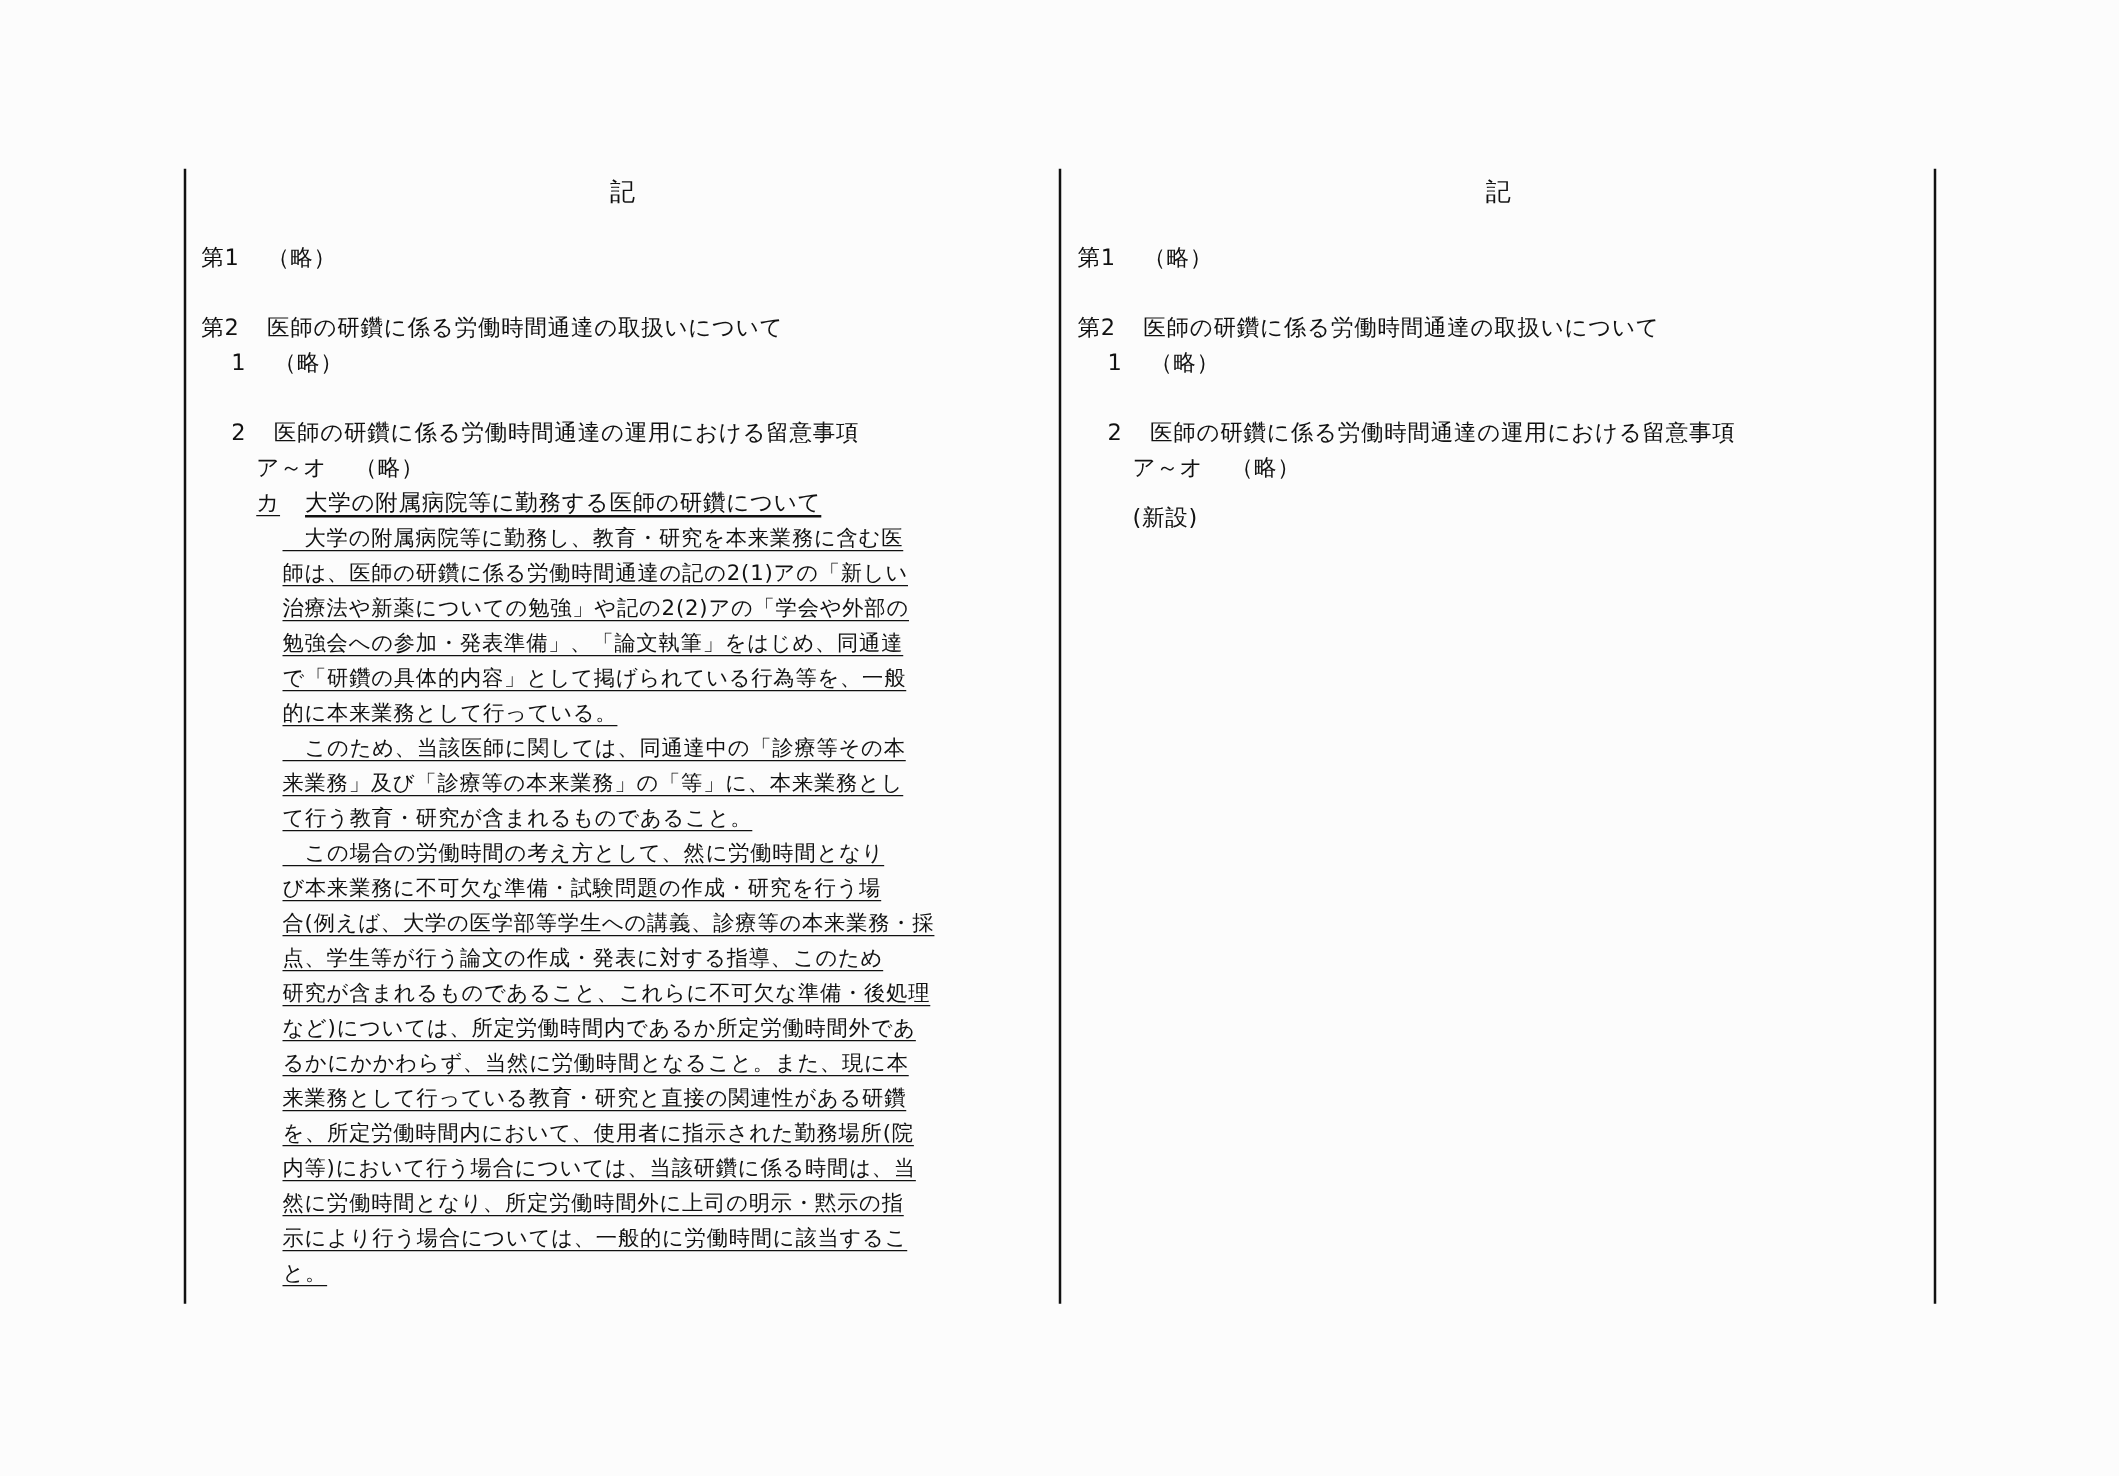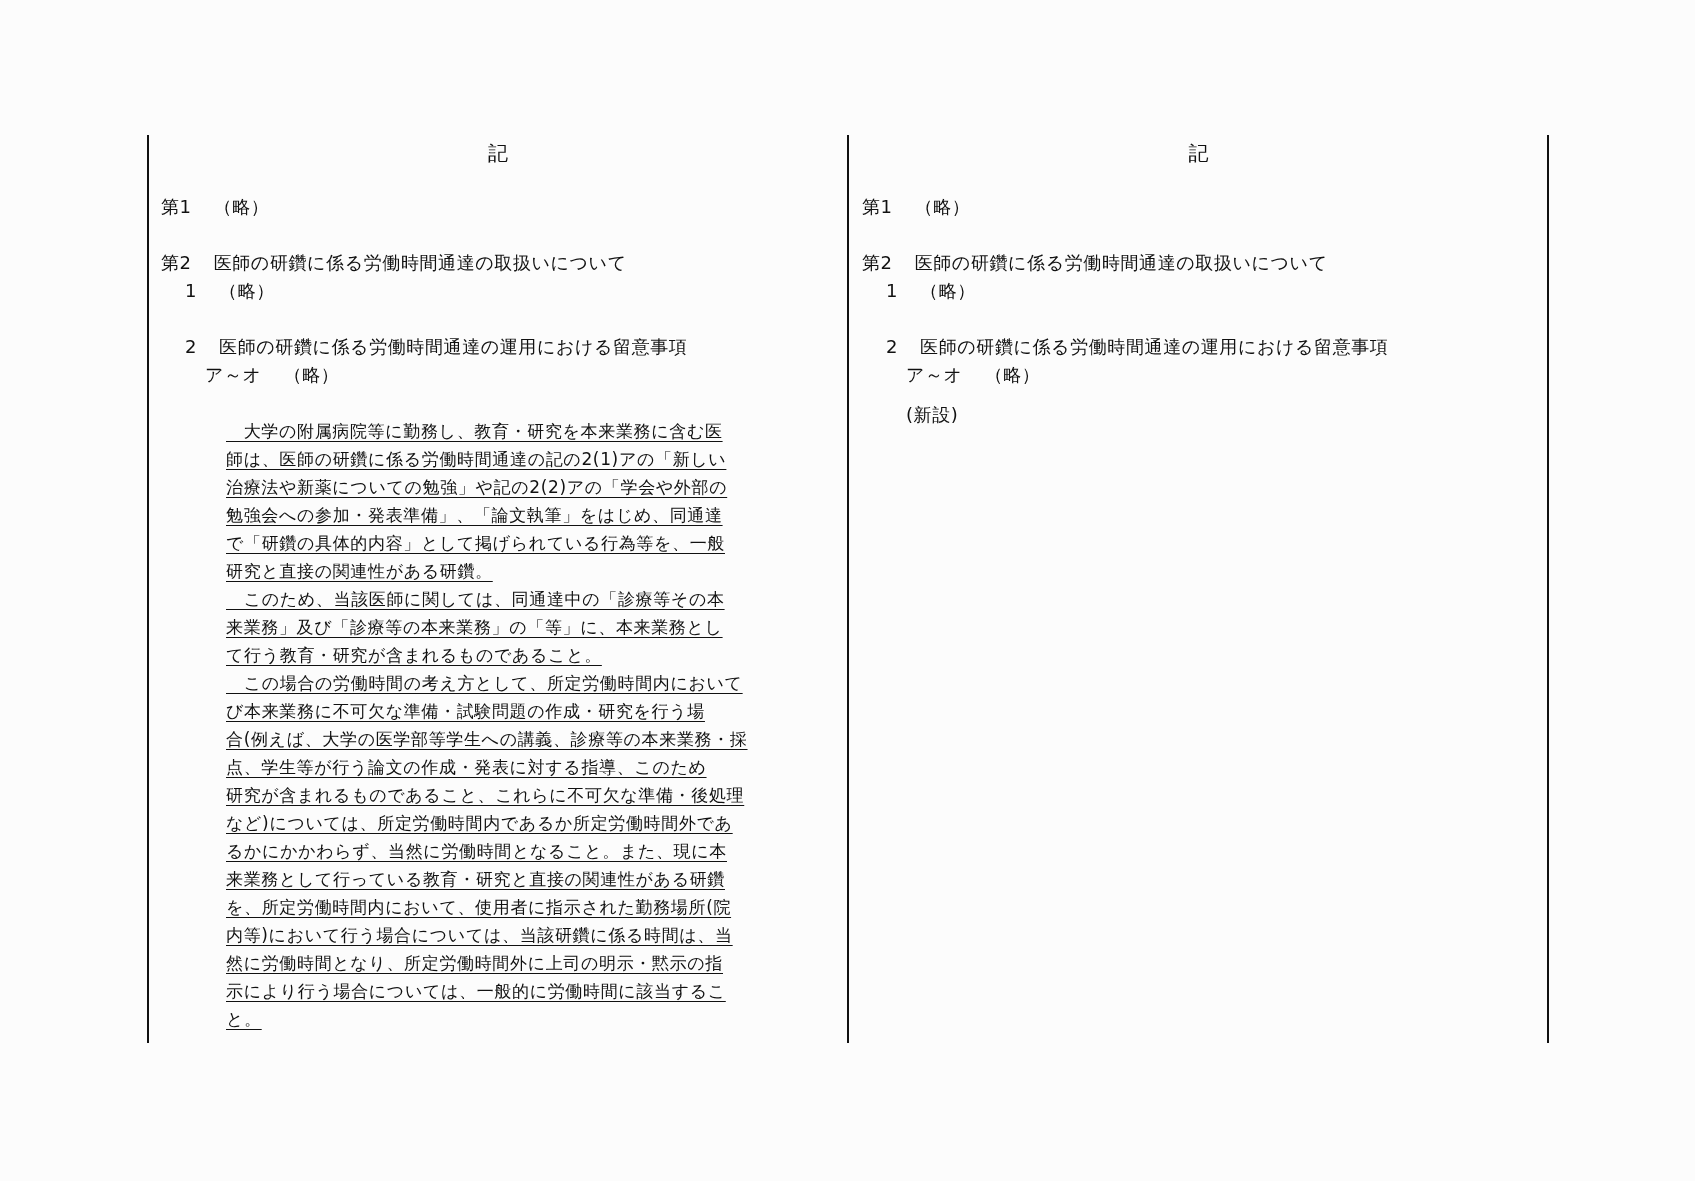"カ 大学の附属病院等に勤務する医師の研鑽について" div.ln { html: none -> <div> <span>カ</span><span></span><span>大学の附属病院等に勤務する医師の研鑽について</span> </div> }
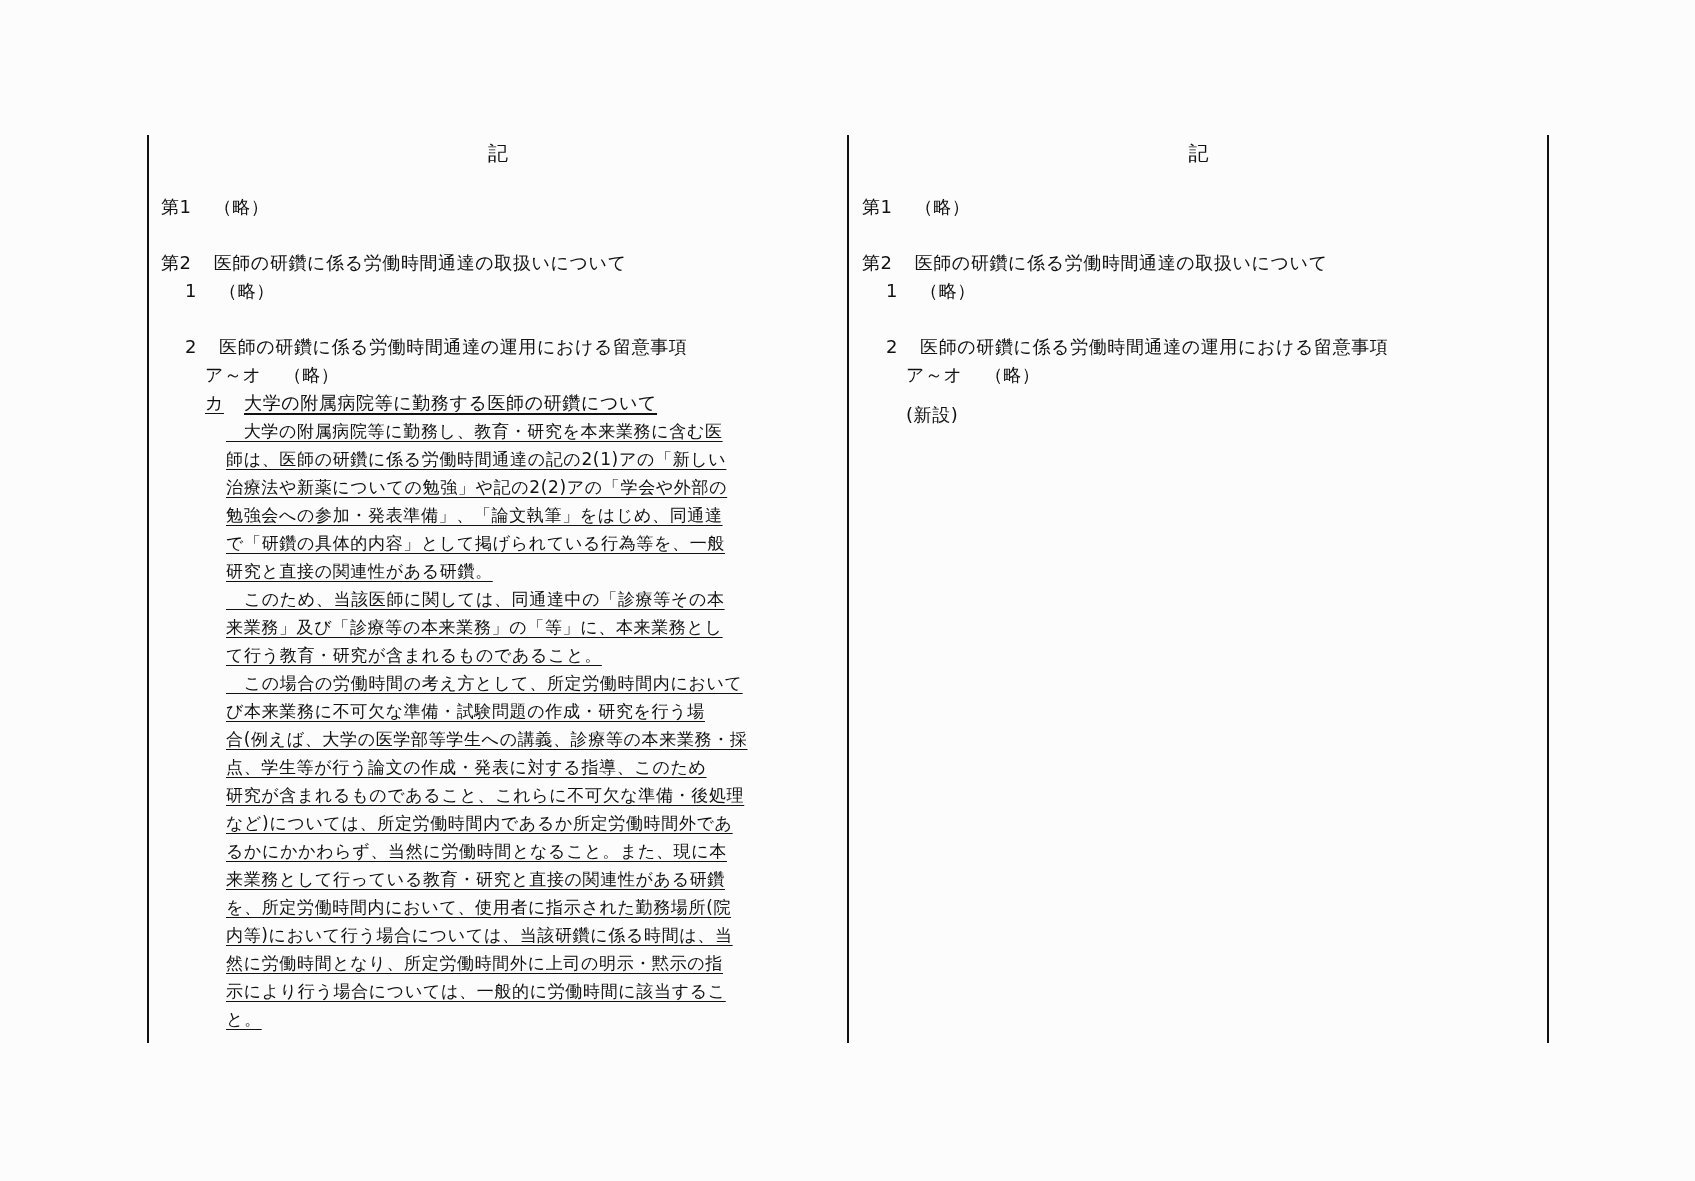"研究と直接の関連性がある研鑽。" div.body-line { text: 研究と直接の関連性がある研鑽 -> 的に本来業務として行っている }
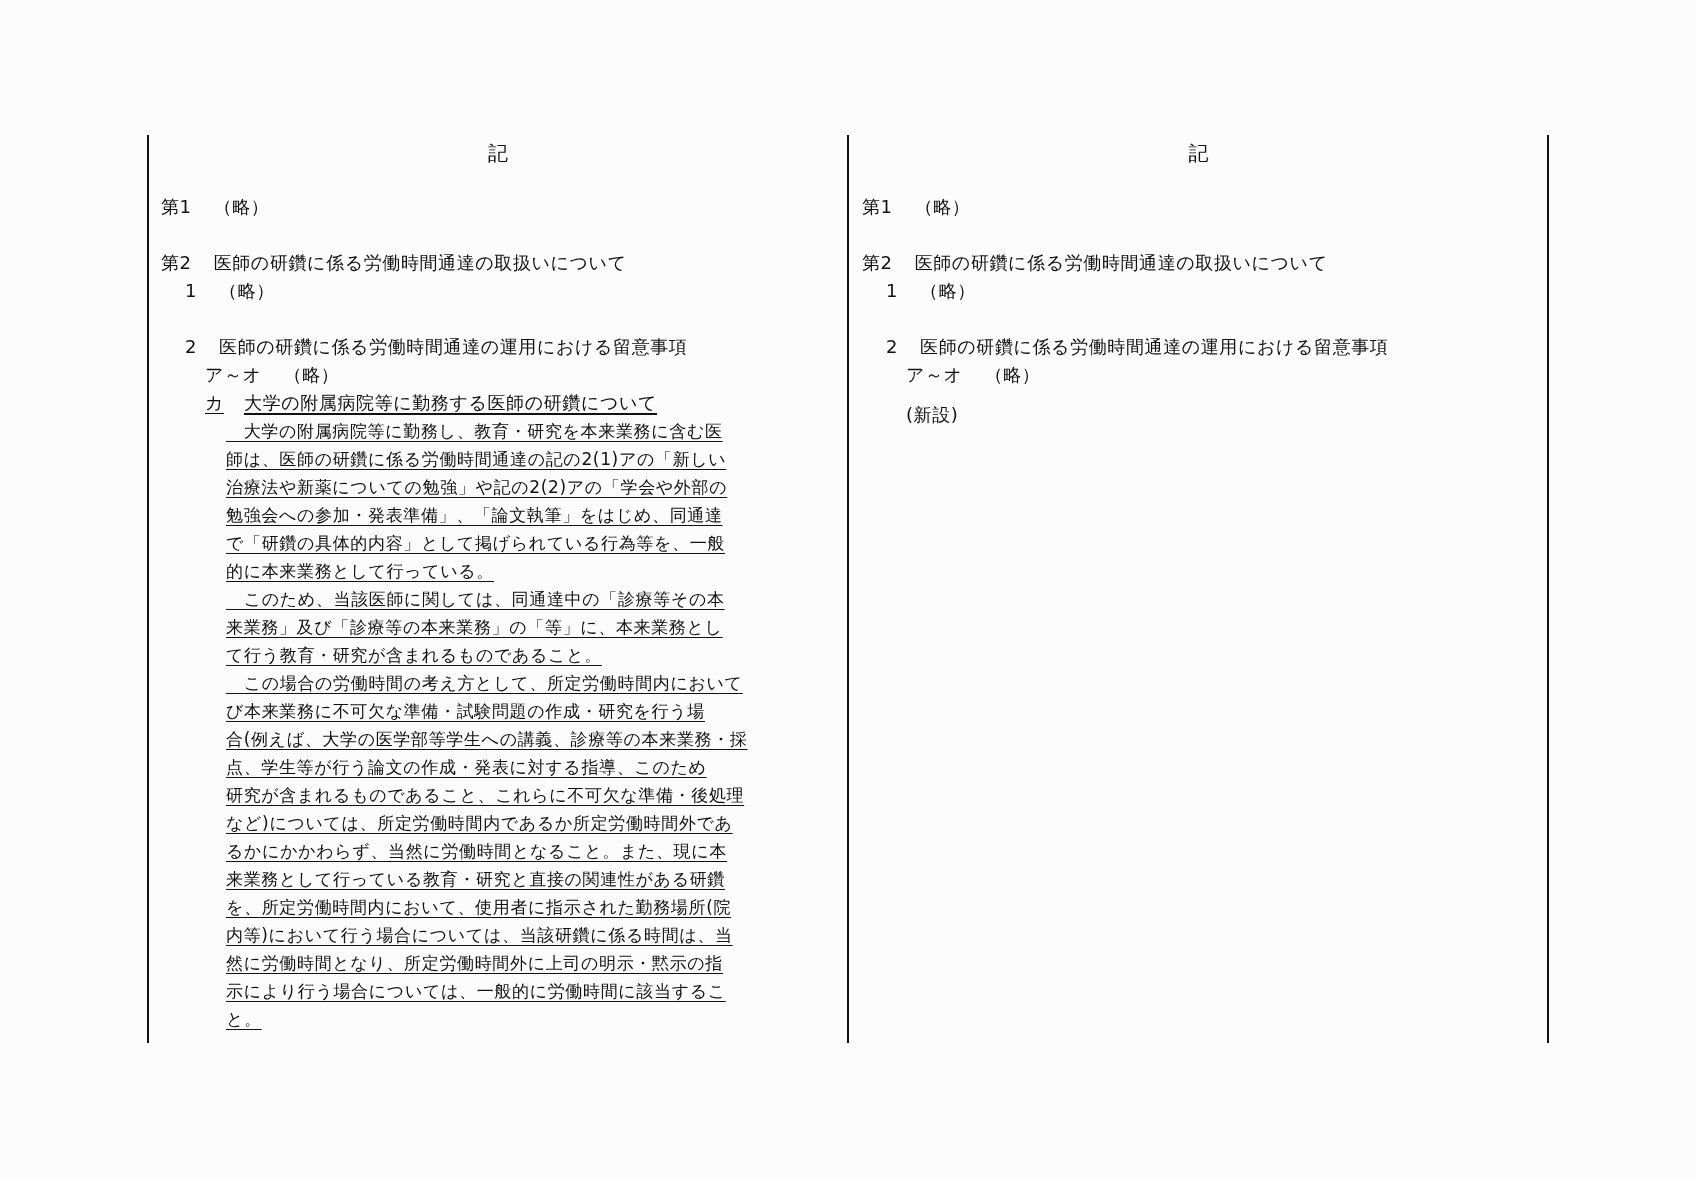"この場合の労働時間の考え方として、所定労働時間内において" div.body-line { text: 所定労働時間内において -> 然に労働時間となり }
